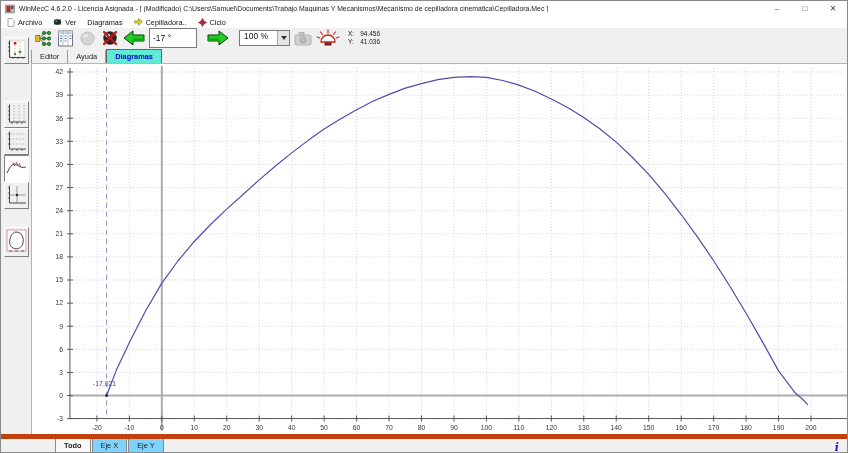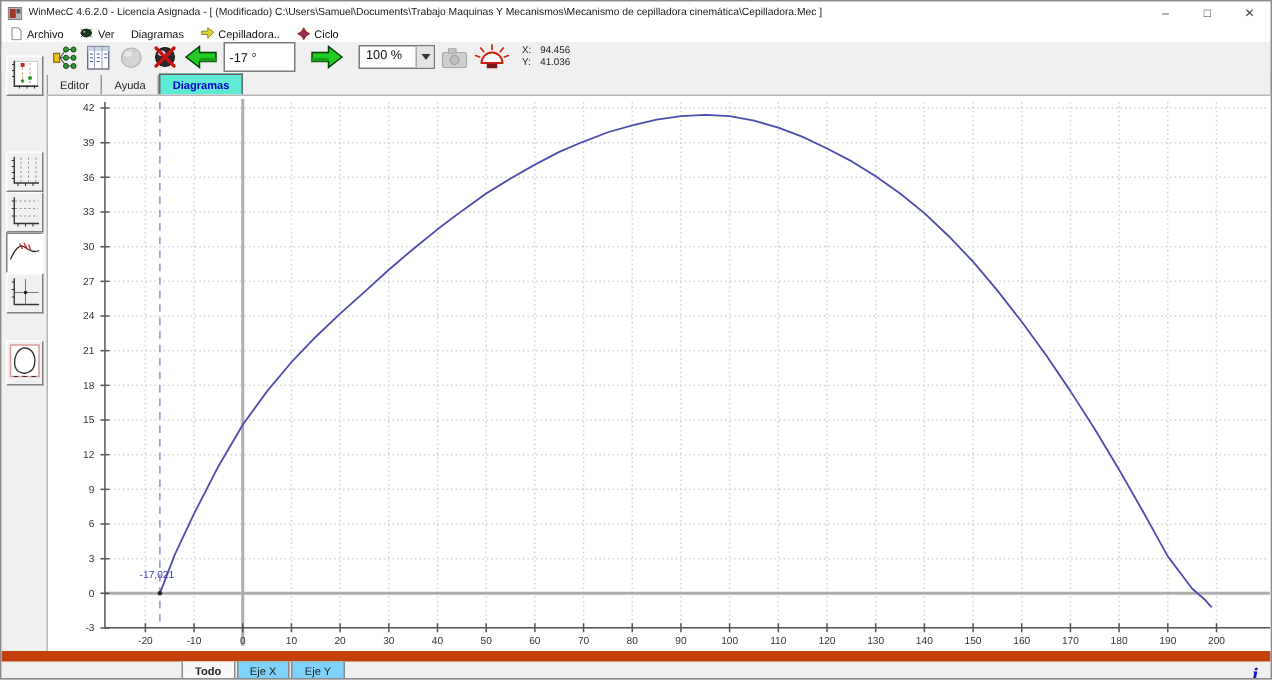"Todo" .bottombar { border-top: 7px solid #c2410c -> 5px solid #c2410c; padding-left: 120px -> 54px }
